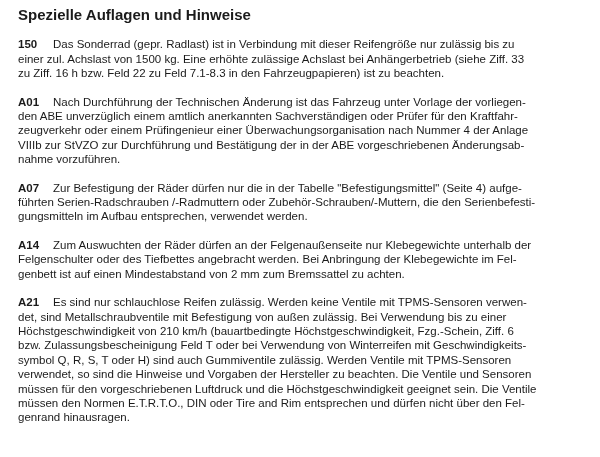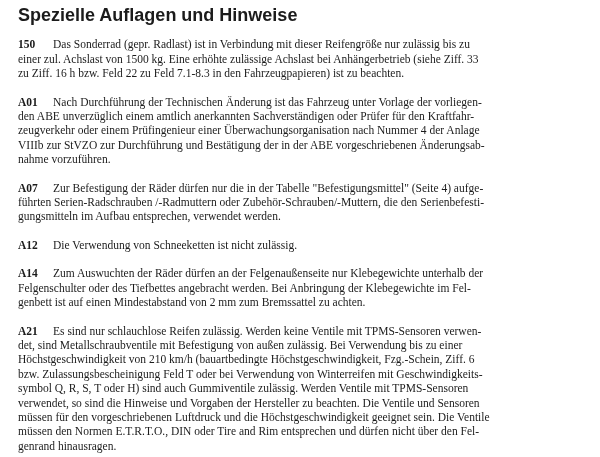"Spezielle Auflagen und Hinweise" .doc-title { font-size: 18px -> 15px }
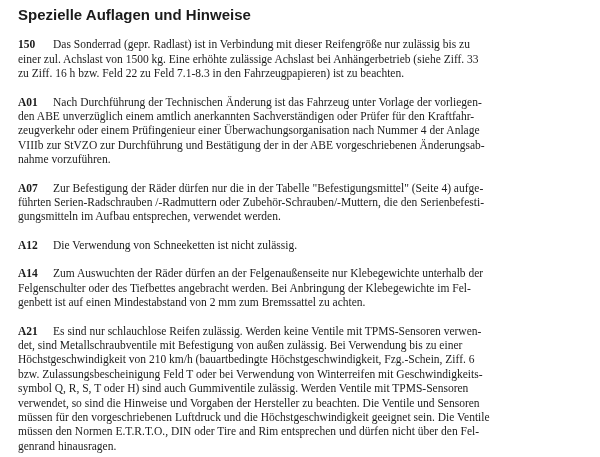"150 Das Sonderrad (gepr. Radlast)" .para { font-family: Liberation Serif, serif -> none }
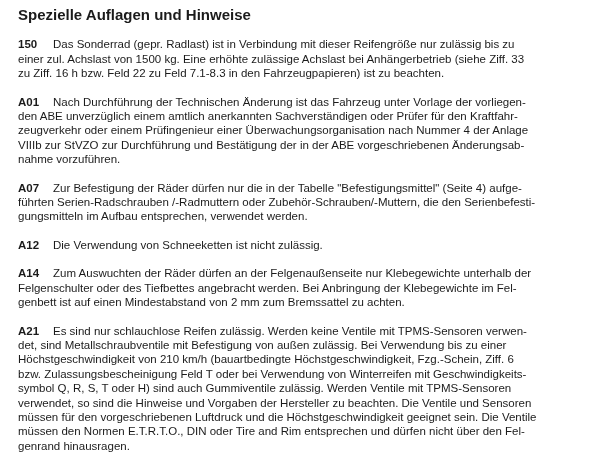"A12 Die Verwendung von Schneeketten" div.para { html: <div><span>A12</span><span>Die Verwendung von Schneeketten ist nicht zulässig.</span></div> -> none }
